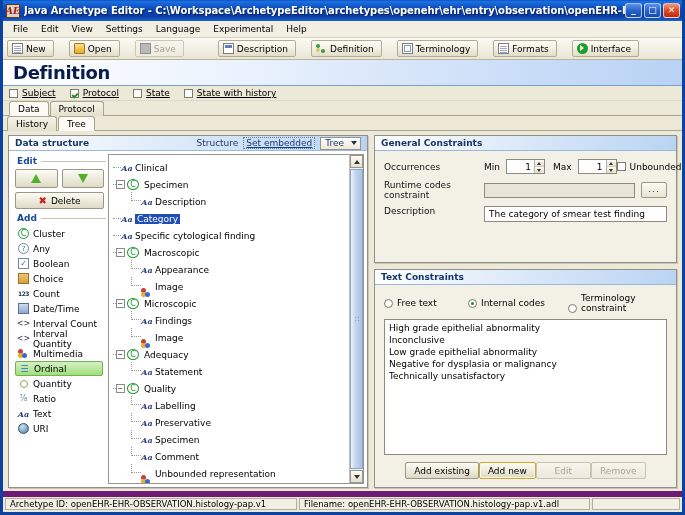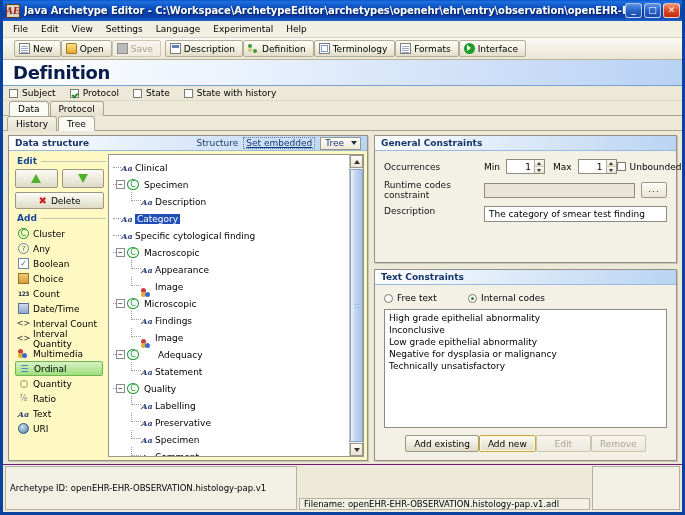"New" #toolbar { gap: 0 -> 15px; padding: 0 11px -> 0 4px }
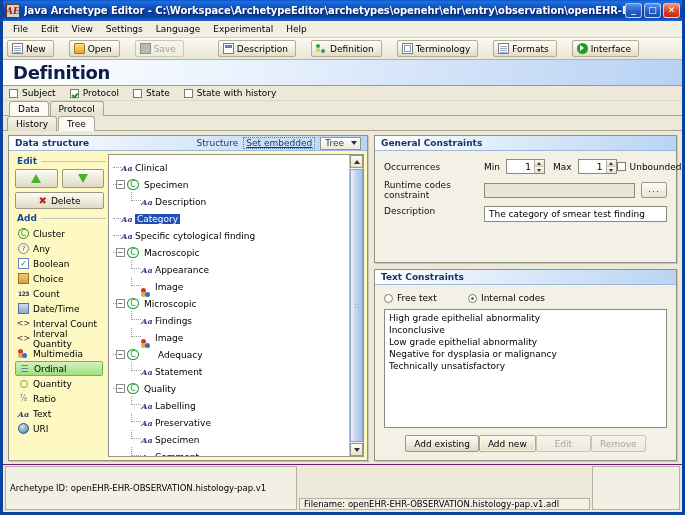"Subject" #checkstrip { text-decoration: none -> underline }
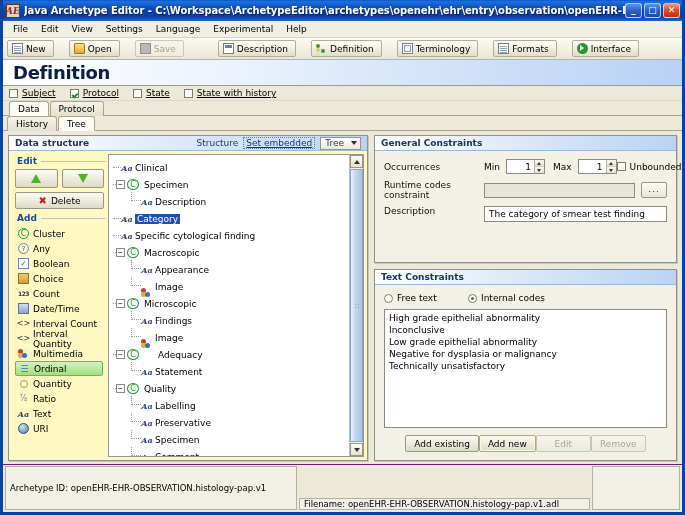"Data structure" #leftpane { background: #fef9c3 -> #ffffff }
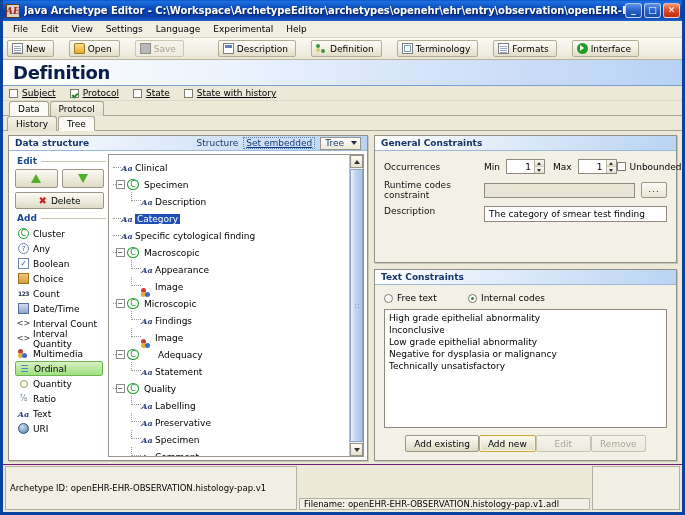"Terminology constraint" label.radiogrp { html: none -> <label> <span></span> <span>Terminology constraint</span> </label> }
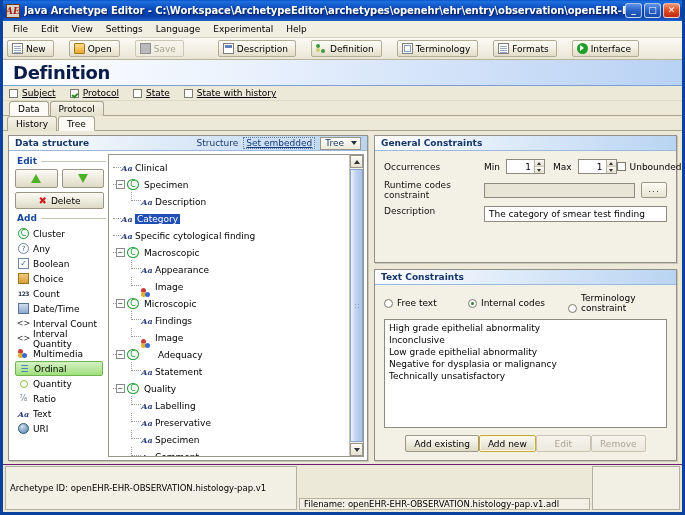"Adequacy" span { margin-left: 17px -> 3px }
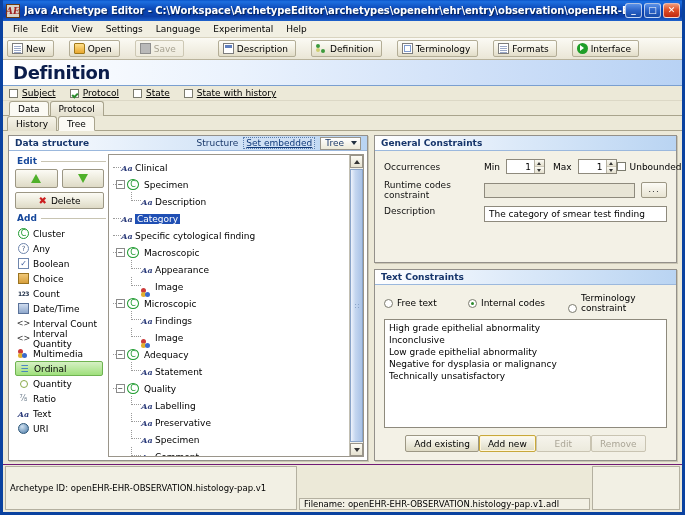"Archetype ID:" #statusbar { border-top: 1px solid #701a75 -> 6px solid #701a75 }
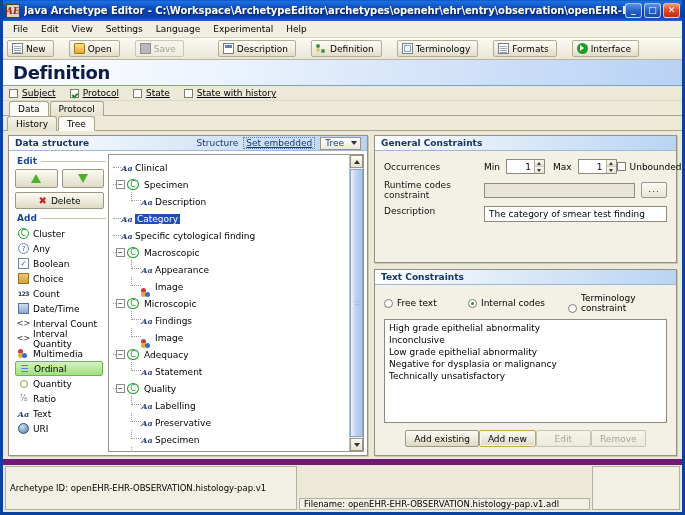"Filename:" #sc2 { margin-top: 32px -> none }
